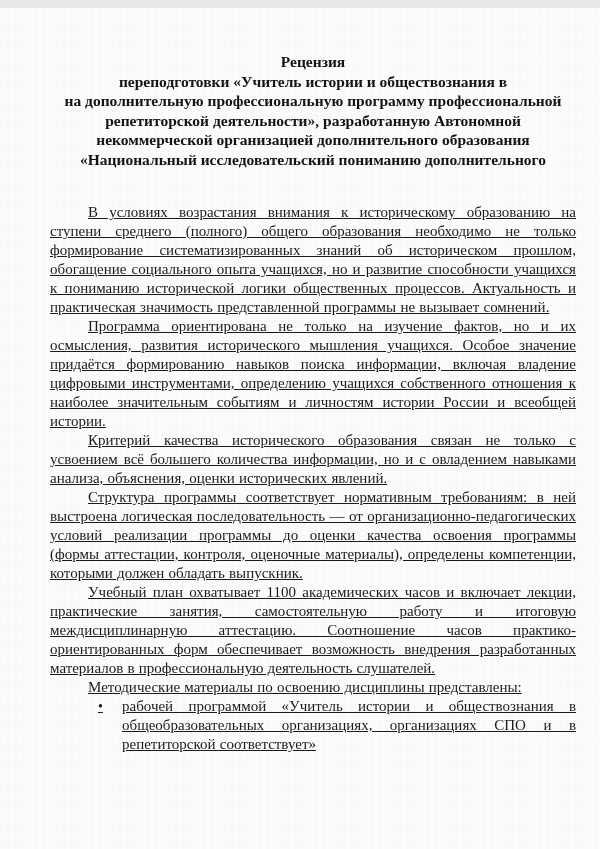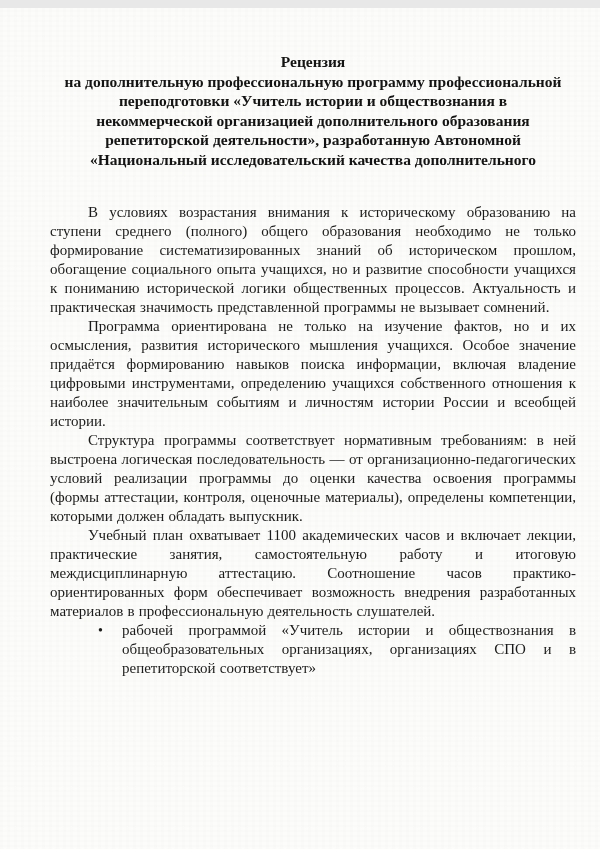"на дополнительную профессиональную" div.title-line { order: before "переподготовки «Учитель истории и" -> after "переподготовки «Учитель истории и" }
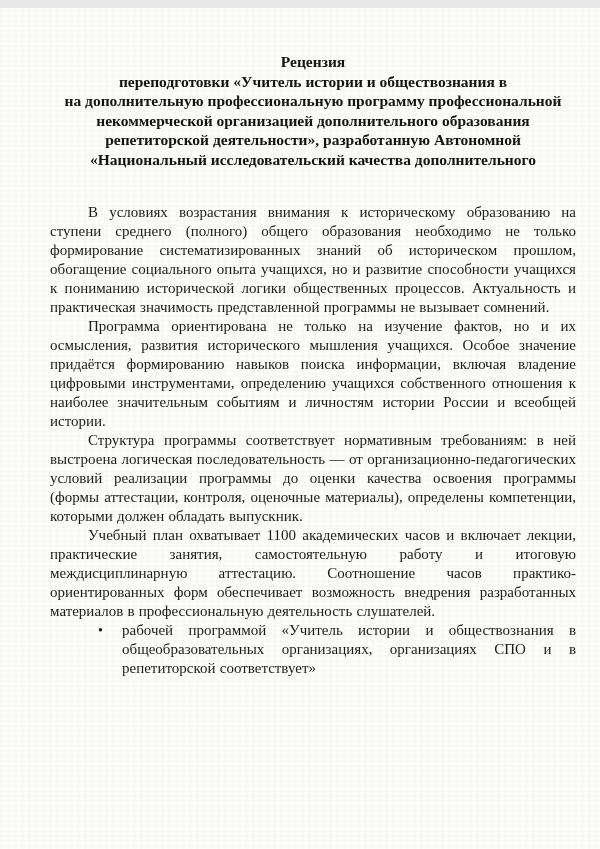"некоммерческой организацией" div.title-line { order: before "репетиторской деятельности»," -> after "репетиторской деятельности»," }
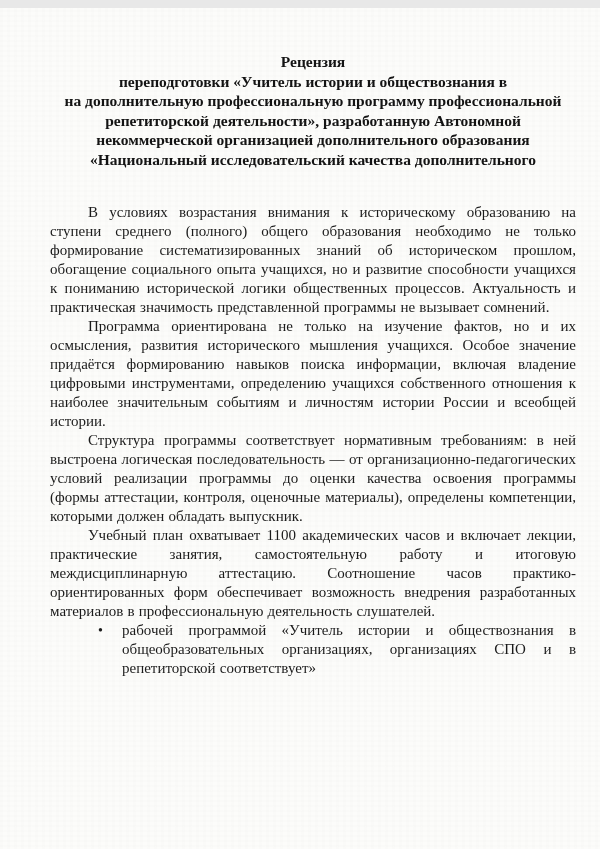"«Национальный исследовательский качества" div.title-line { text: качества -> пониманию }
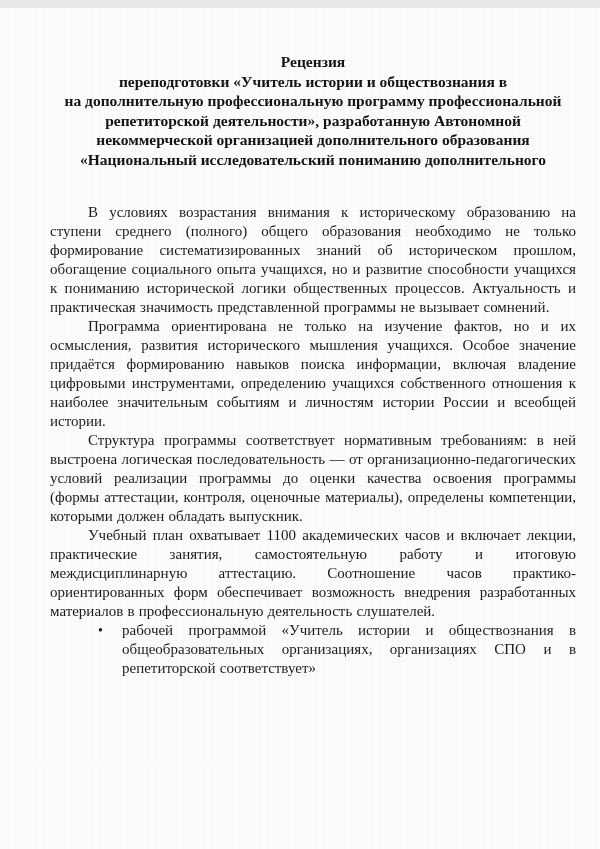"В условиях возрастания внимания к" .body-block { text-decoration: none -> underline }
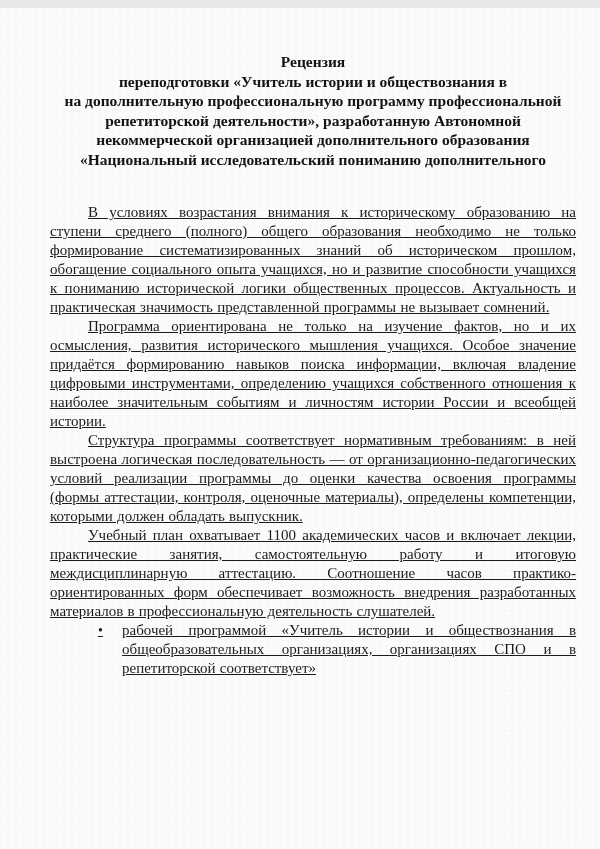"Критерий качества исторического" p.para { html: none -> <p>Критерий качества исторического образования связан не только с усвоением всё большего количества информации, но и с овладением навыками анализа, объяснения, оценки исторических явлений.</p> }
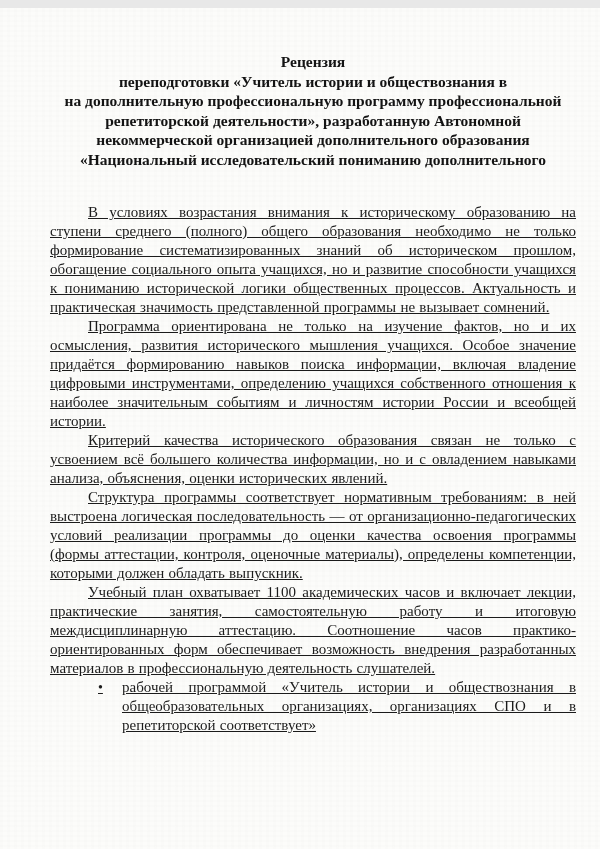"Методические материалы по освоению" p.para { html: none -> <p>Методические материалы по освоению дисциплины представлены:</p> }
